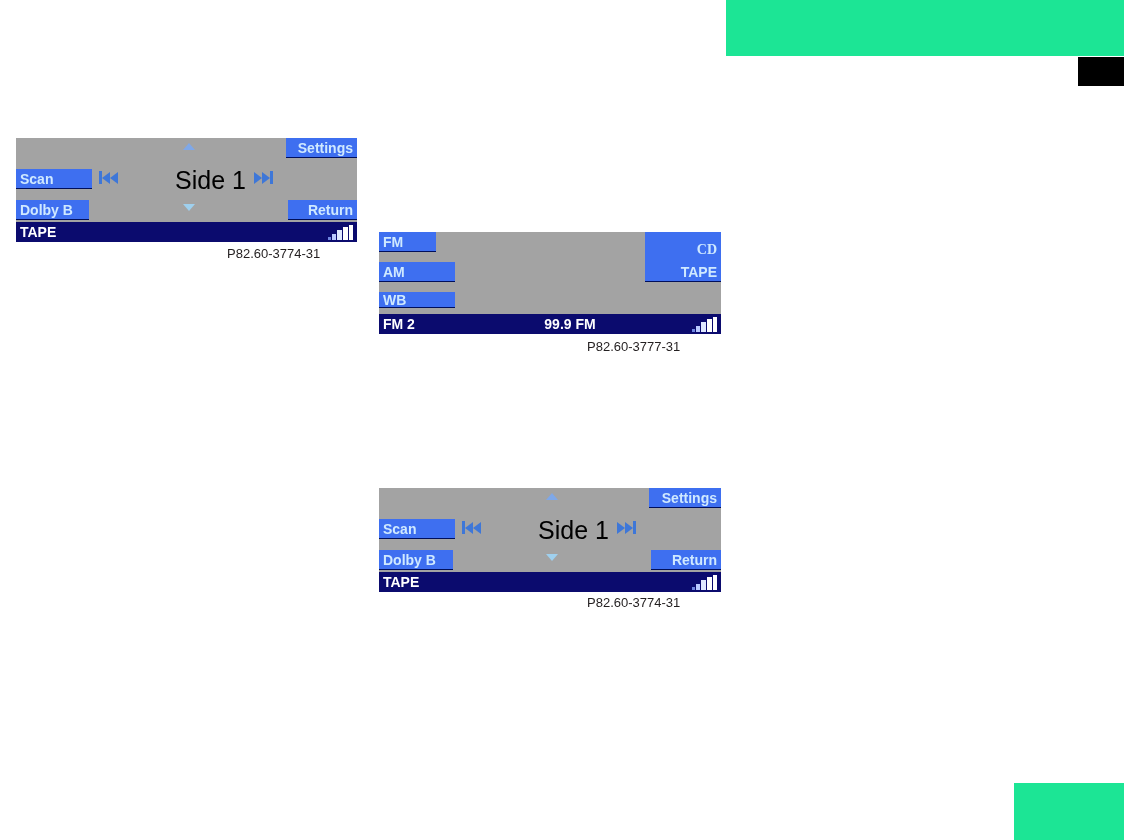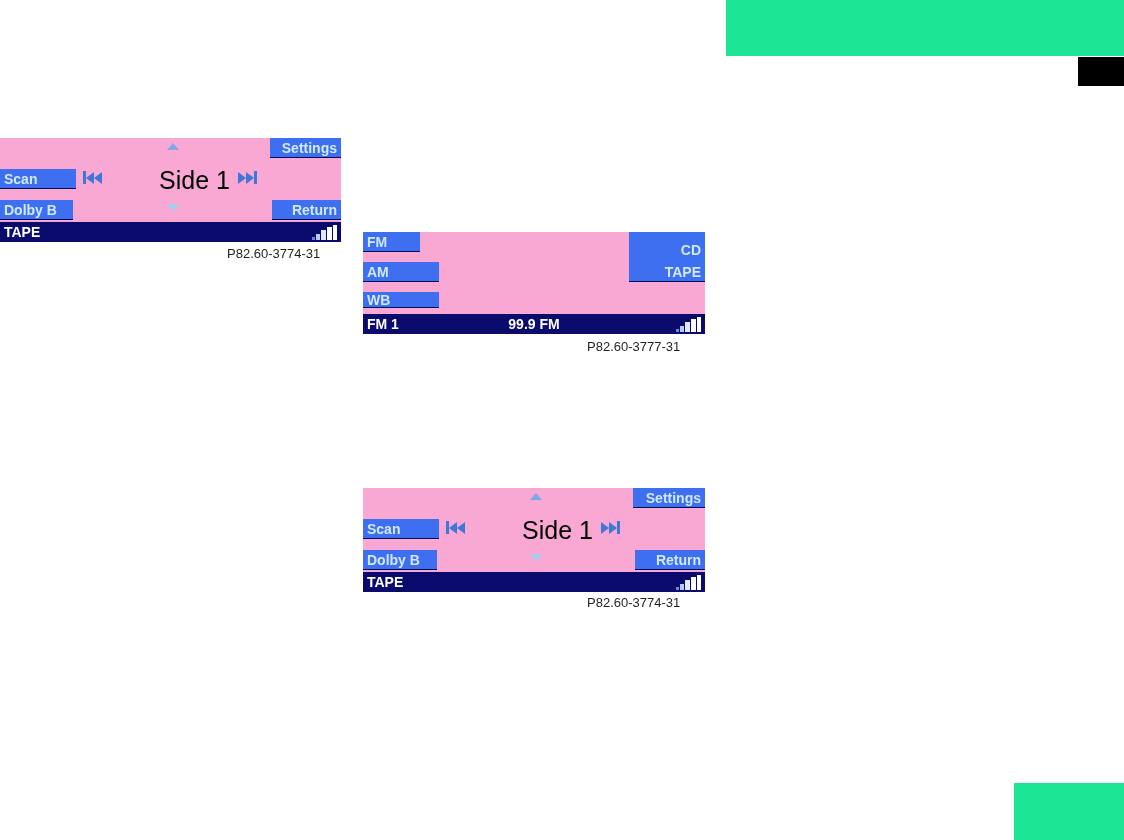"Settings" .panel { background: #f9a8d4 -> #a3a3a3; margin-left: none -> 16px }
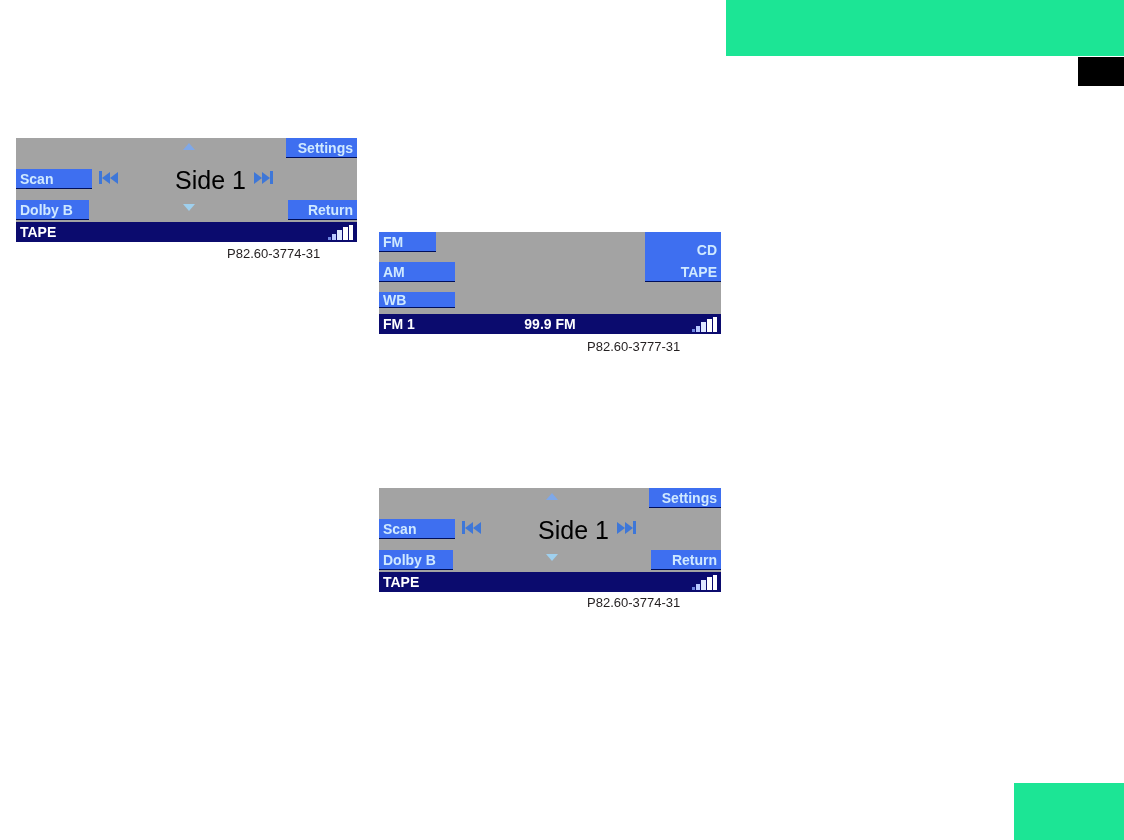"CD" div.skey { font-family: none -> Liberation Serif, serif }
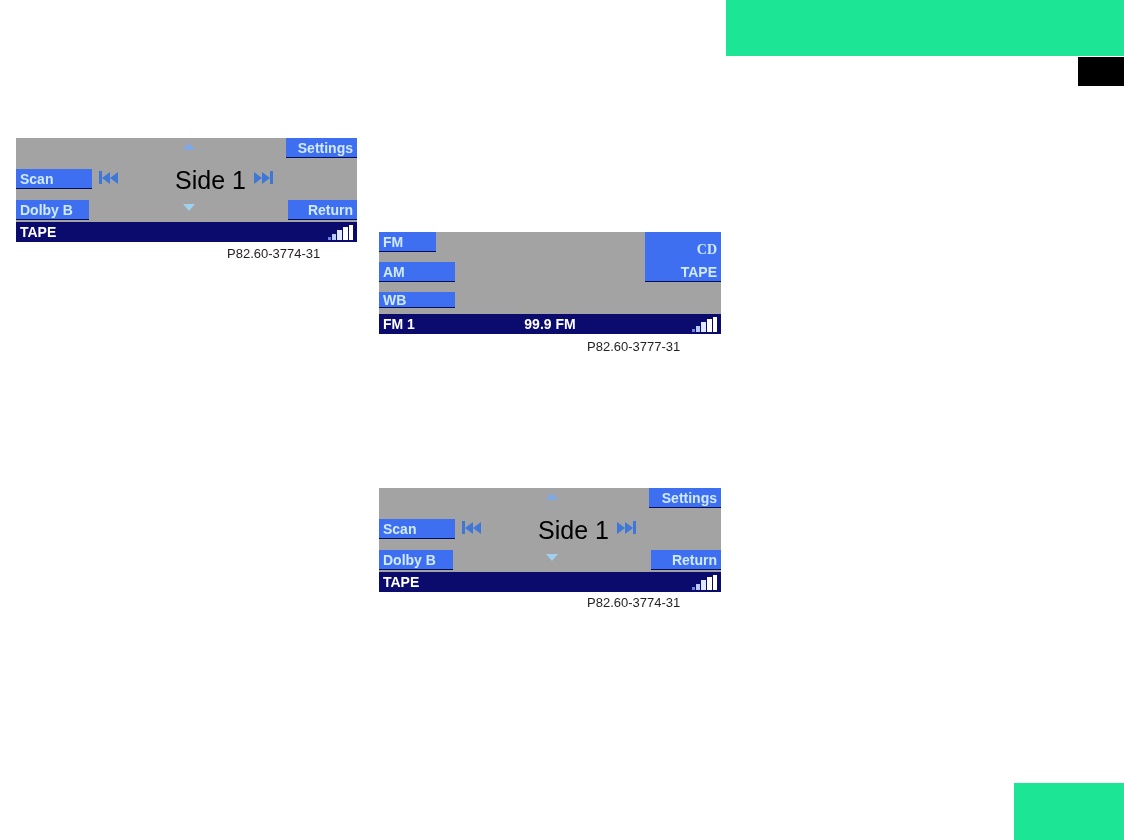"FM 1" span.sb-left { text: 1 -> 2 }
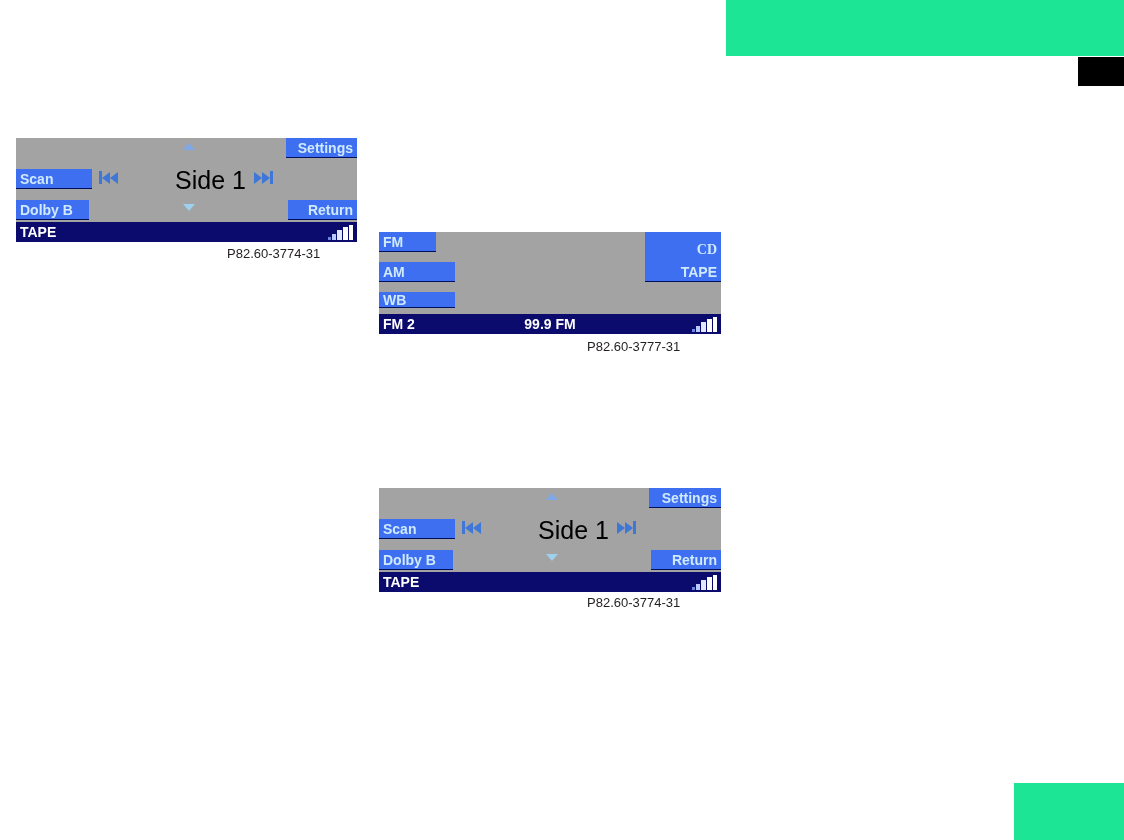"99.9 FM" .statusbar .sb-mid { padding-left: none -> 20px }
